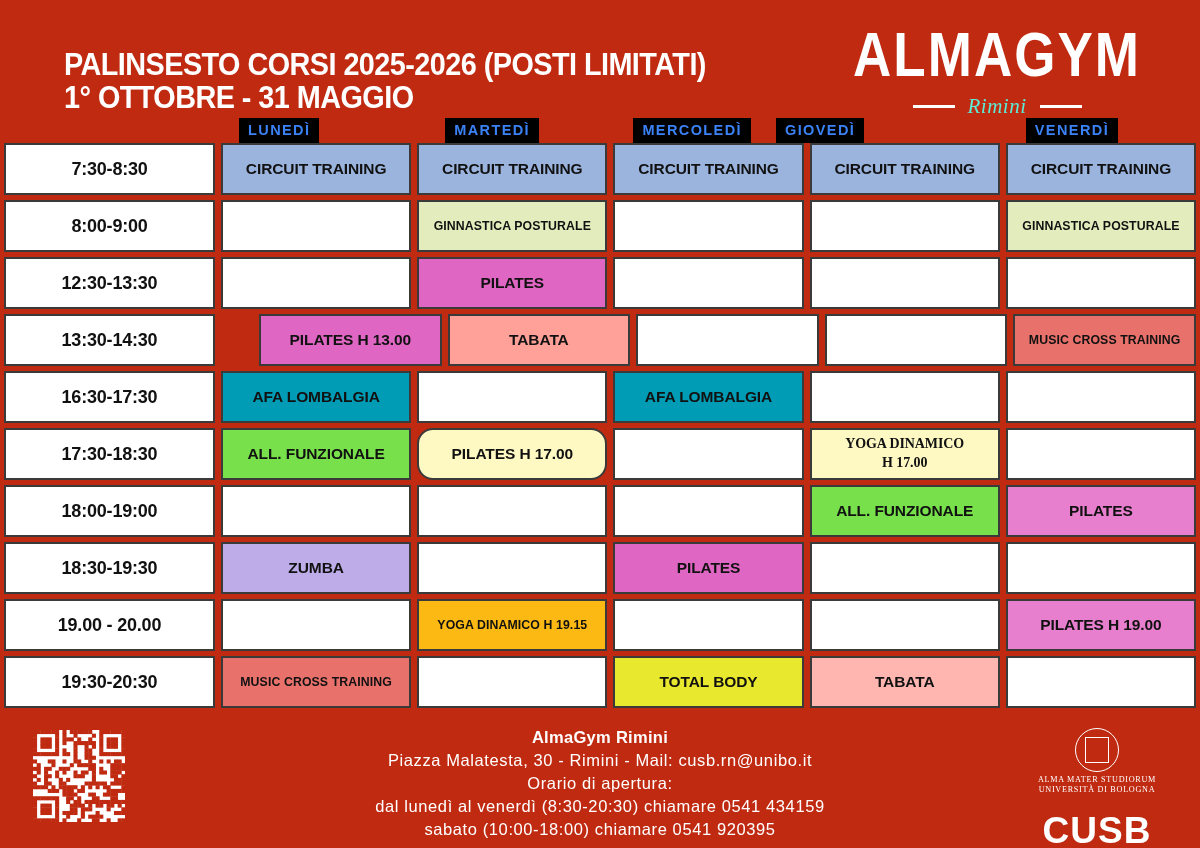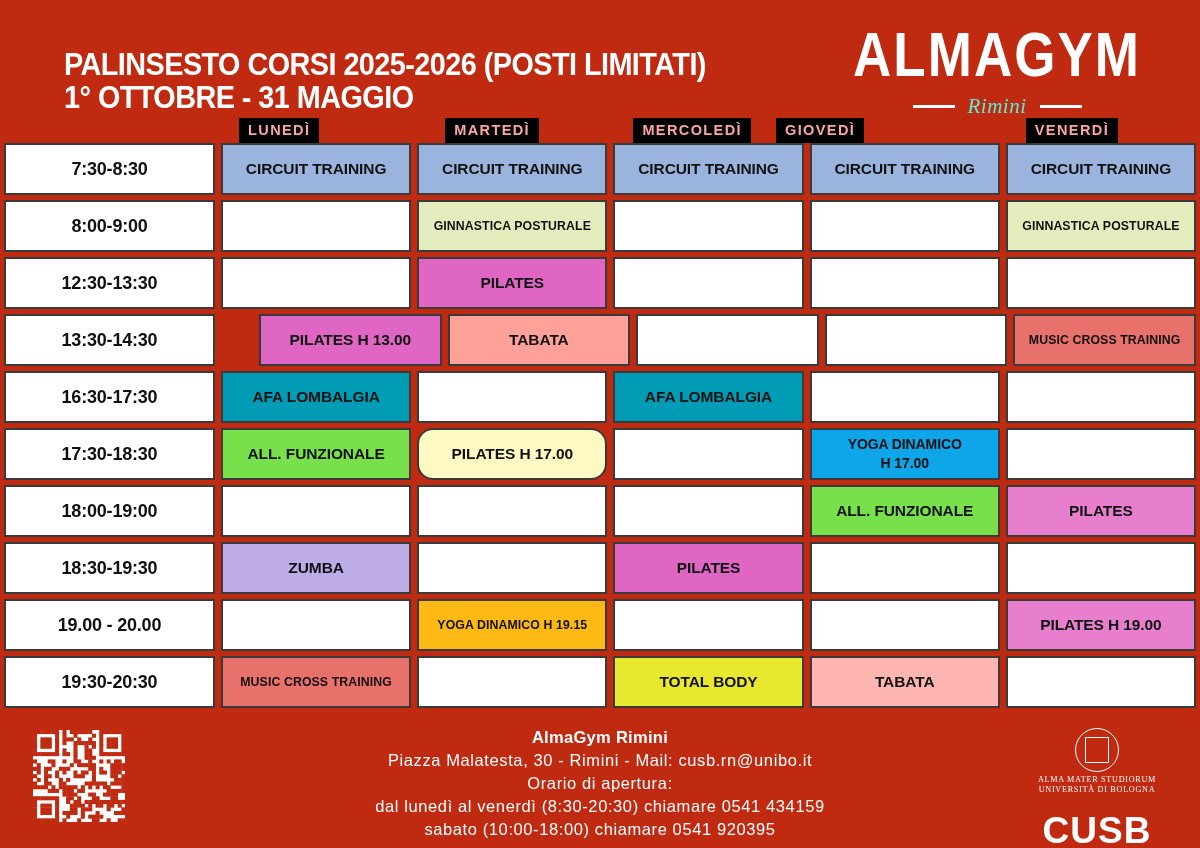"LUNEDÌ" .day-label { color: #fca5a5 -> #3b82f6 }
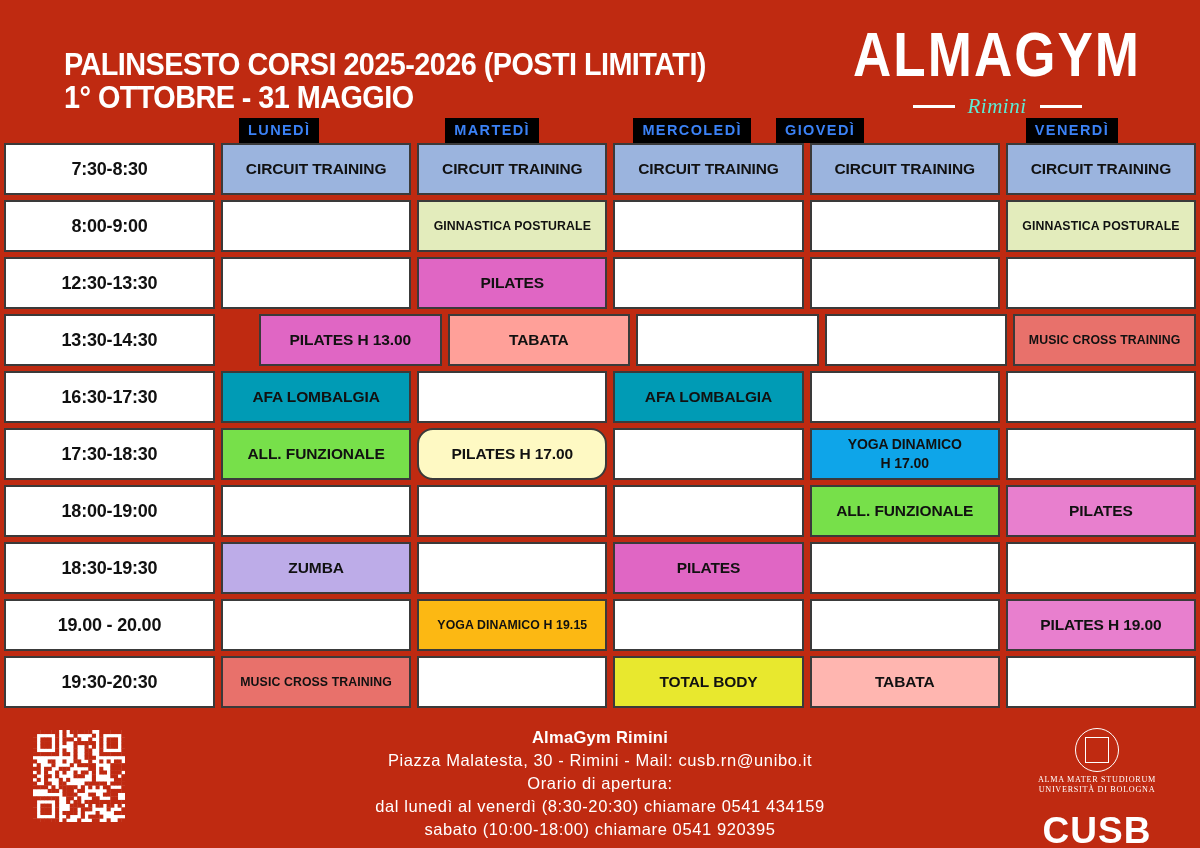"YOGA DINAMICO" div.cell { background: #0ea5e9 -> #fef9c3; font-family: none -> Liberation Serif, serif }
